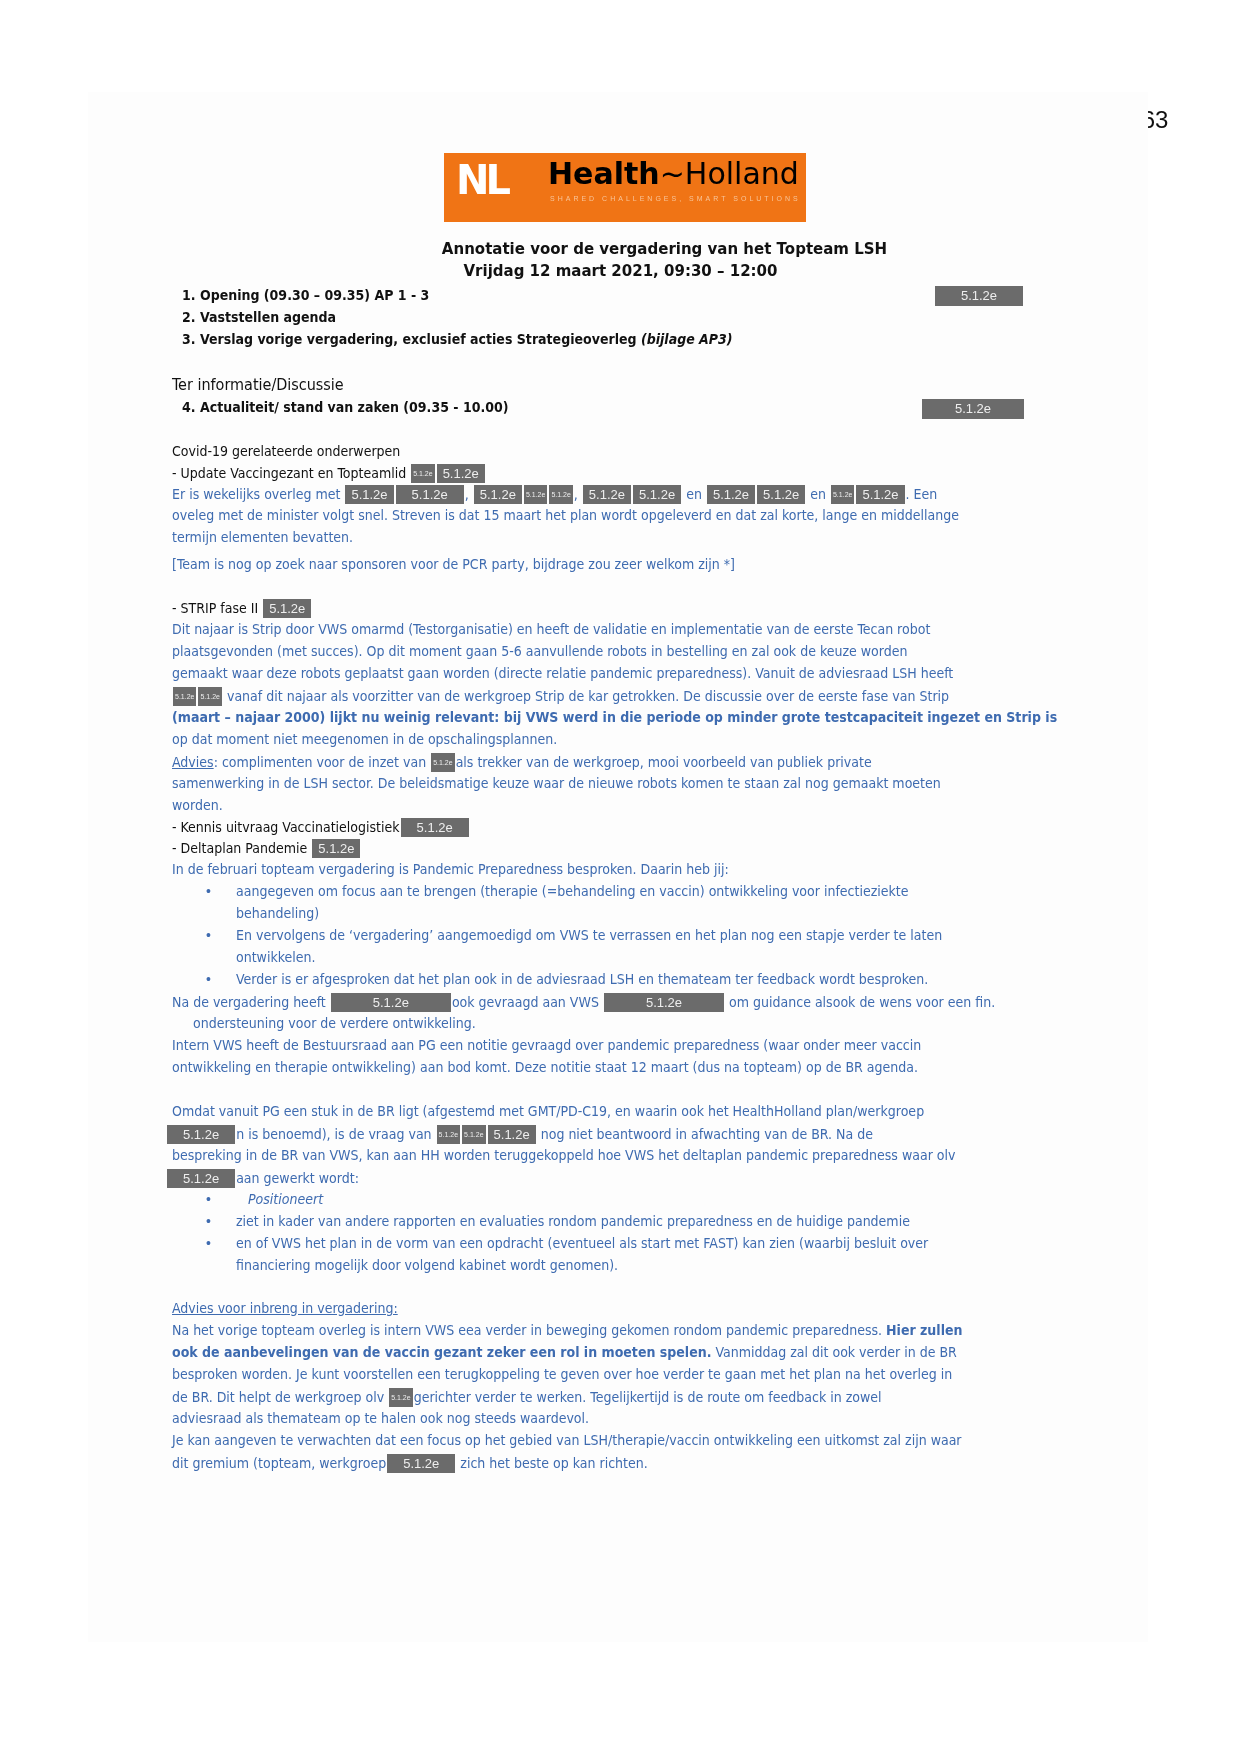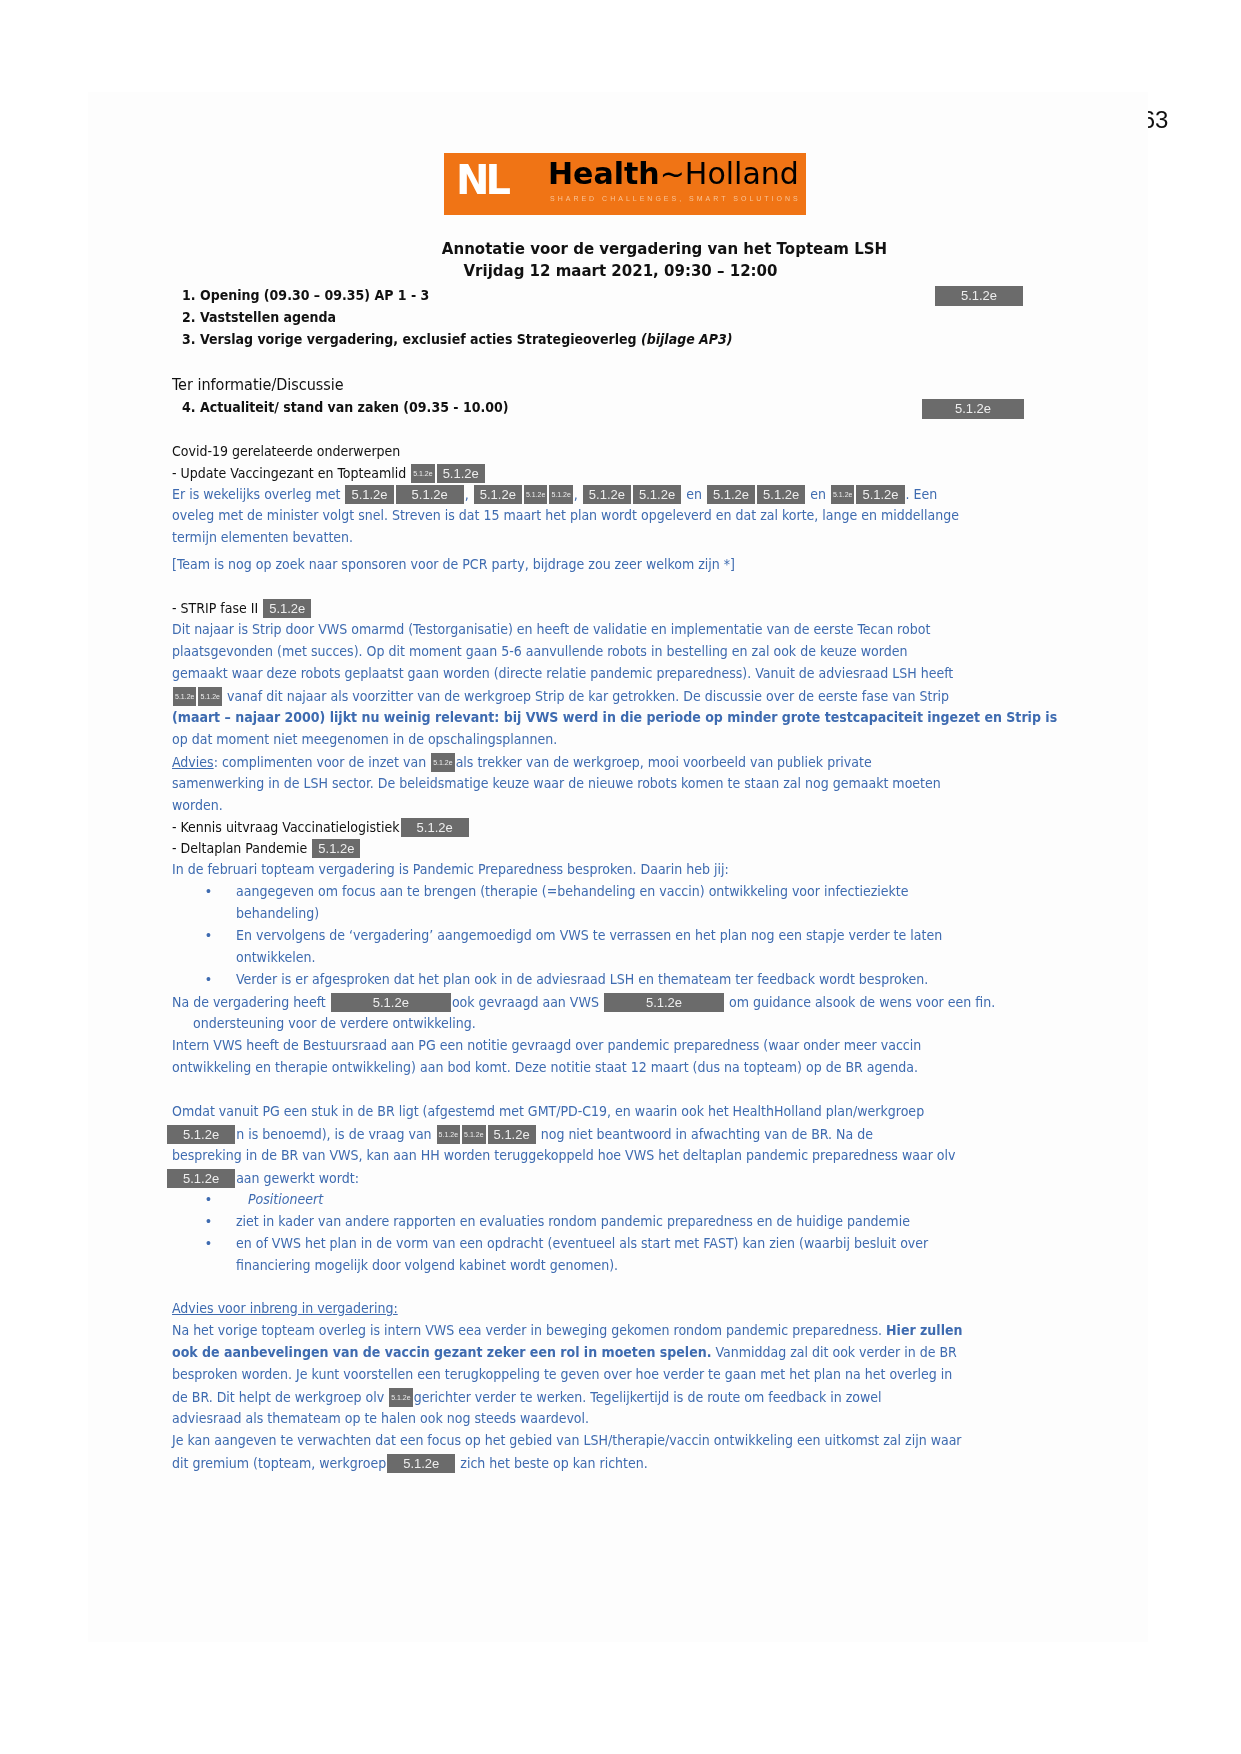"NL" .logo { height: 62px -> 69px }
